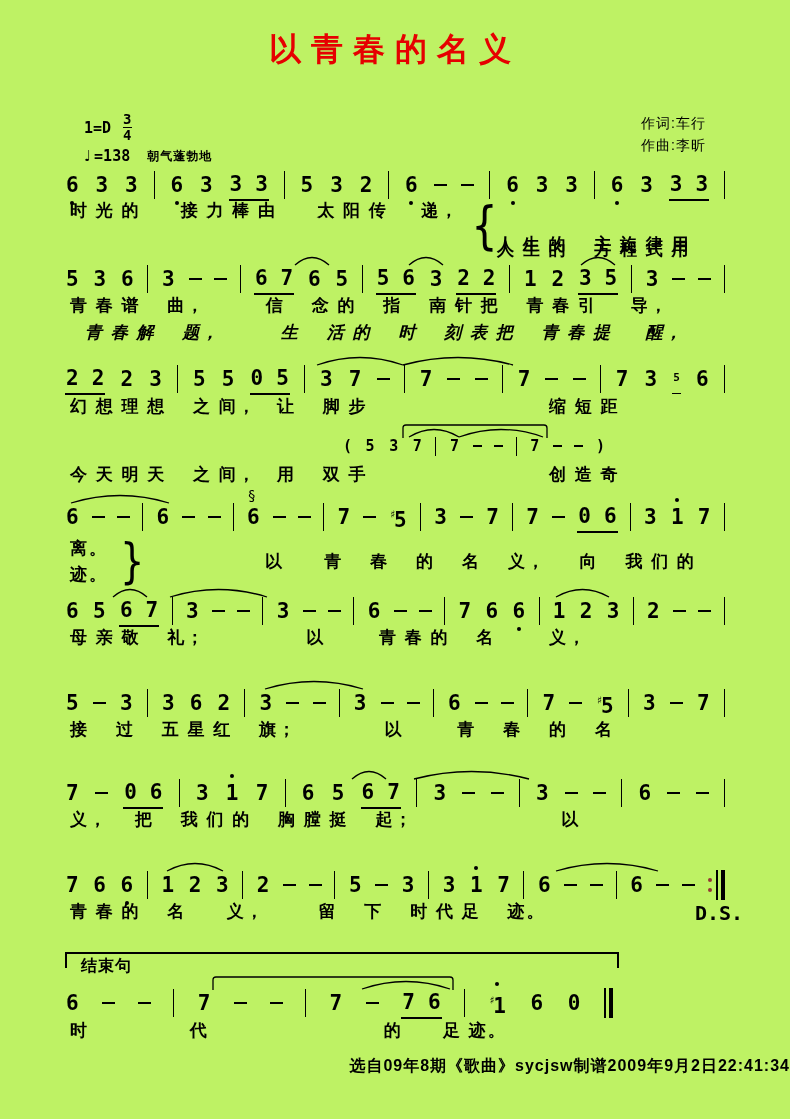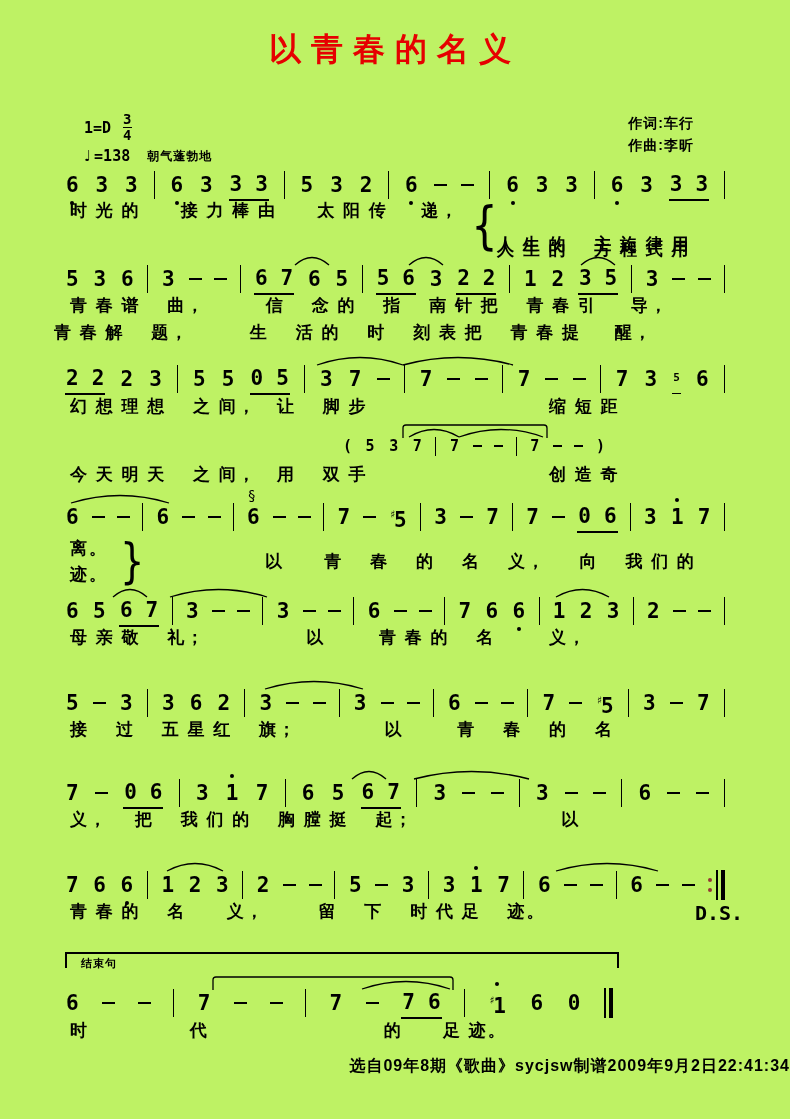"作词:车行" .meta-right { font-weight: bold -> normal; right: 96px -> 84px }
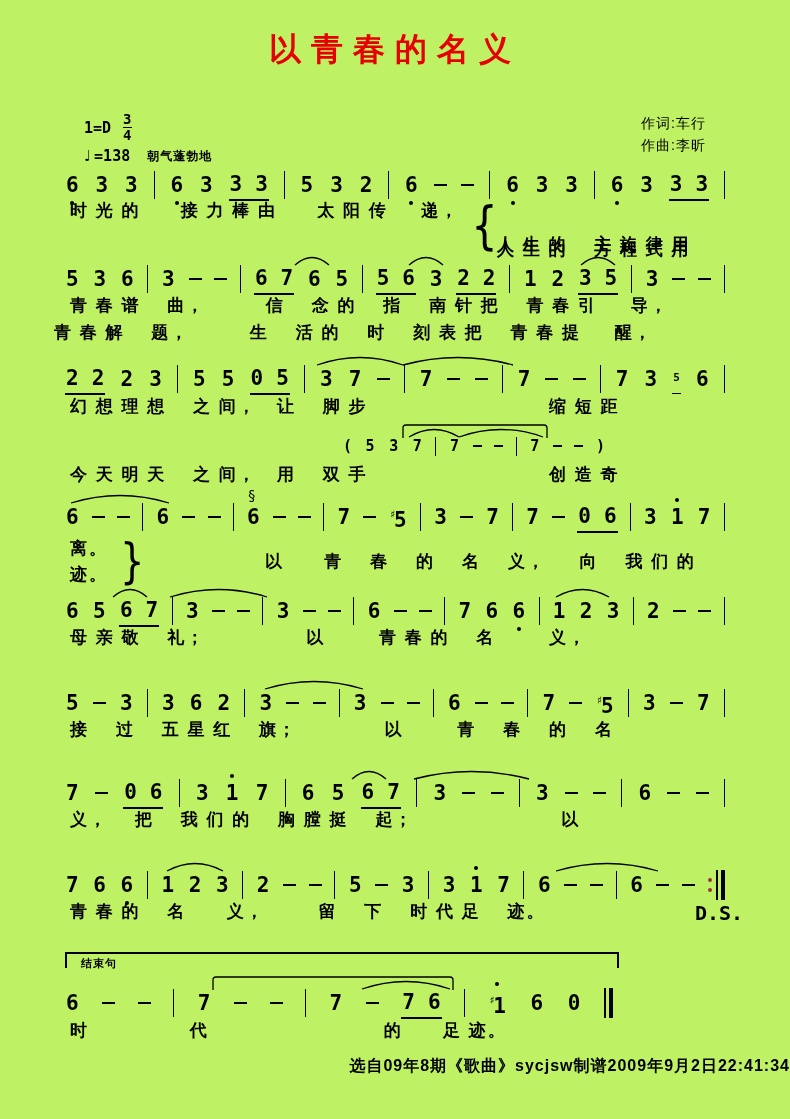"青 春 解 题， 生" div.lyrics-row { font-style: none -> italic; left: 54px -> 85px }
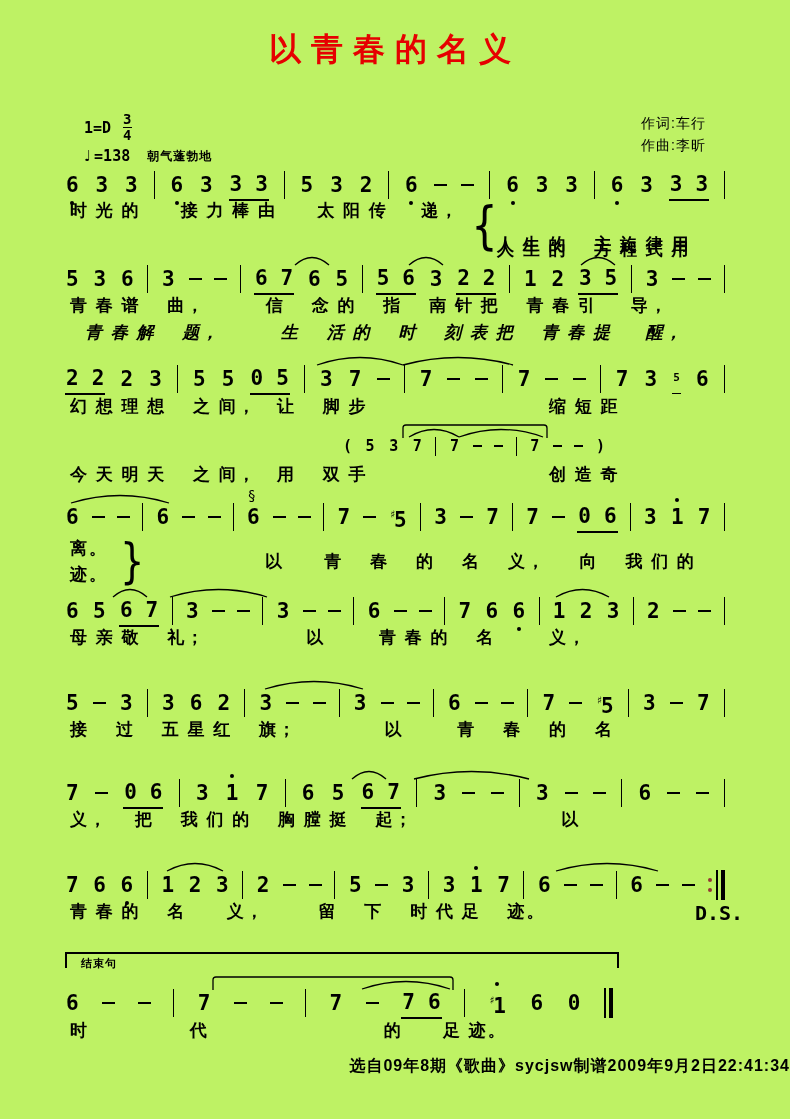"结束句" .endbox span { font-size: 11px -> 16px }
